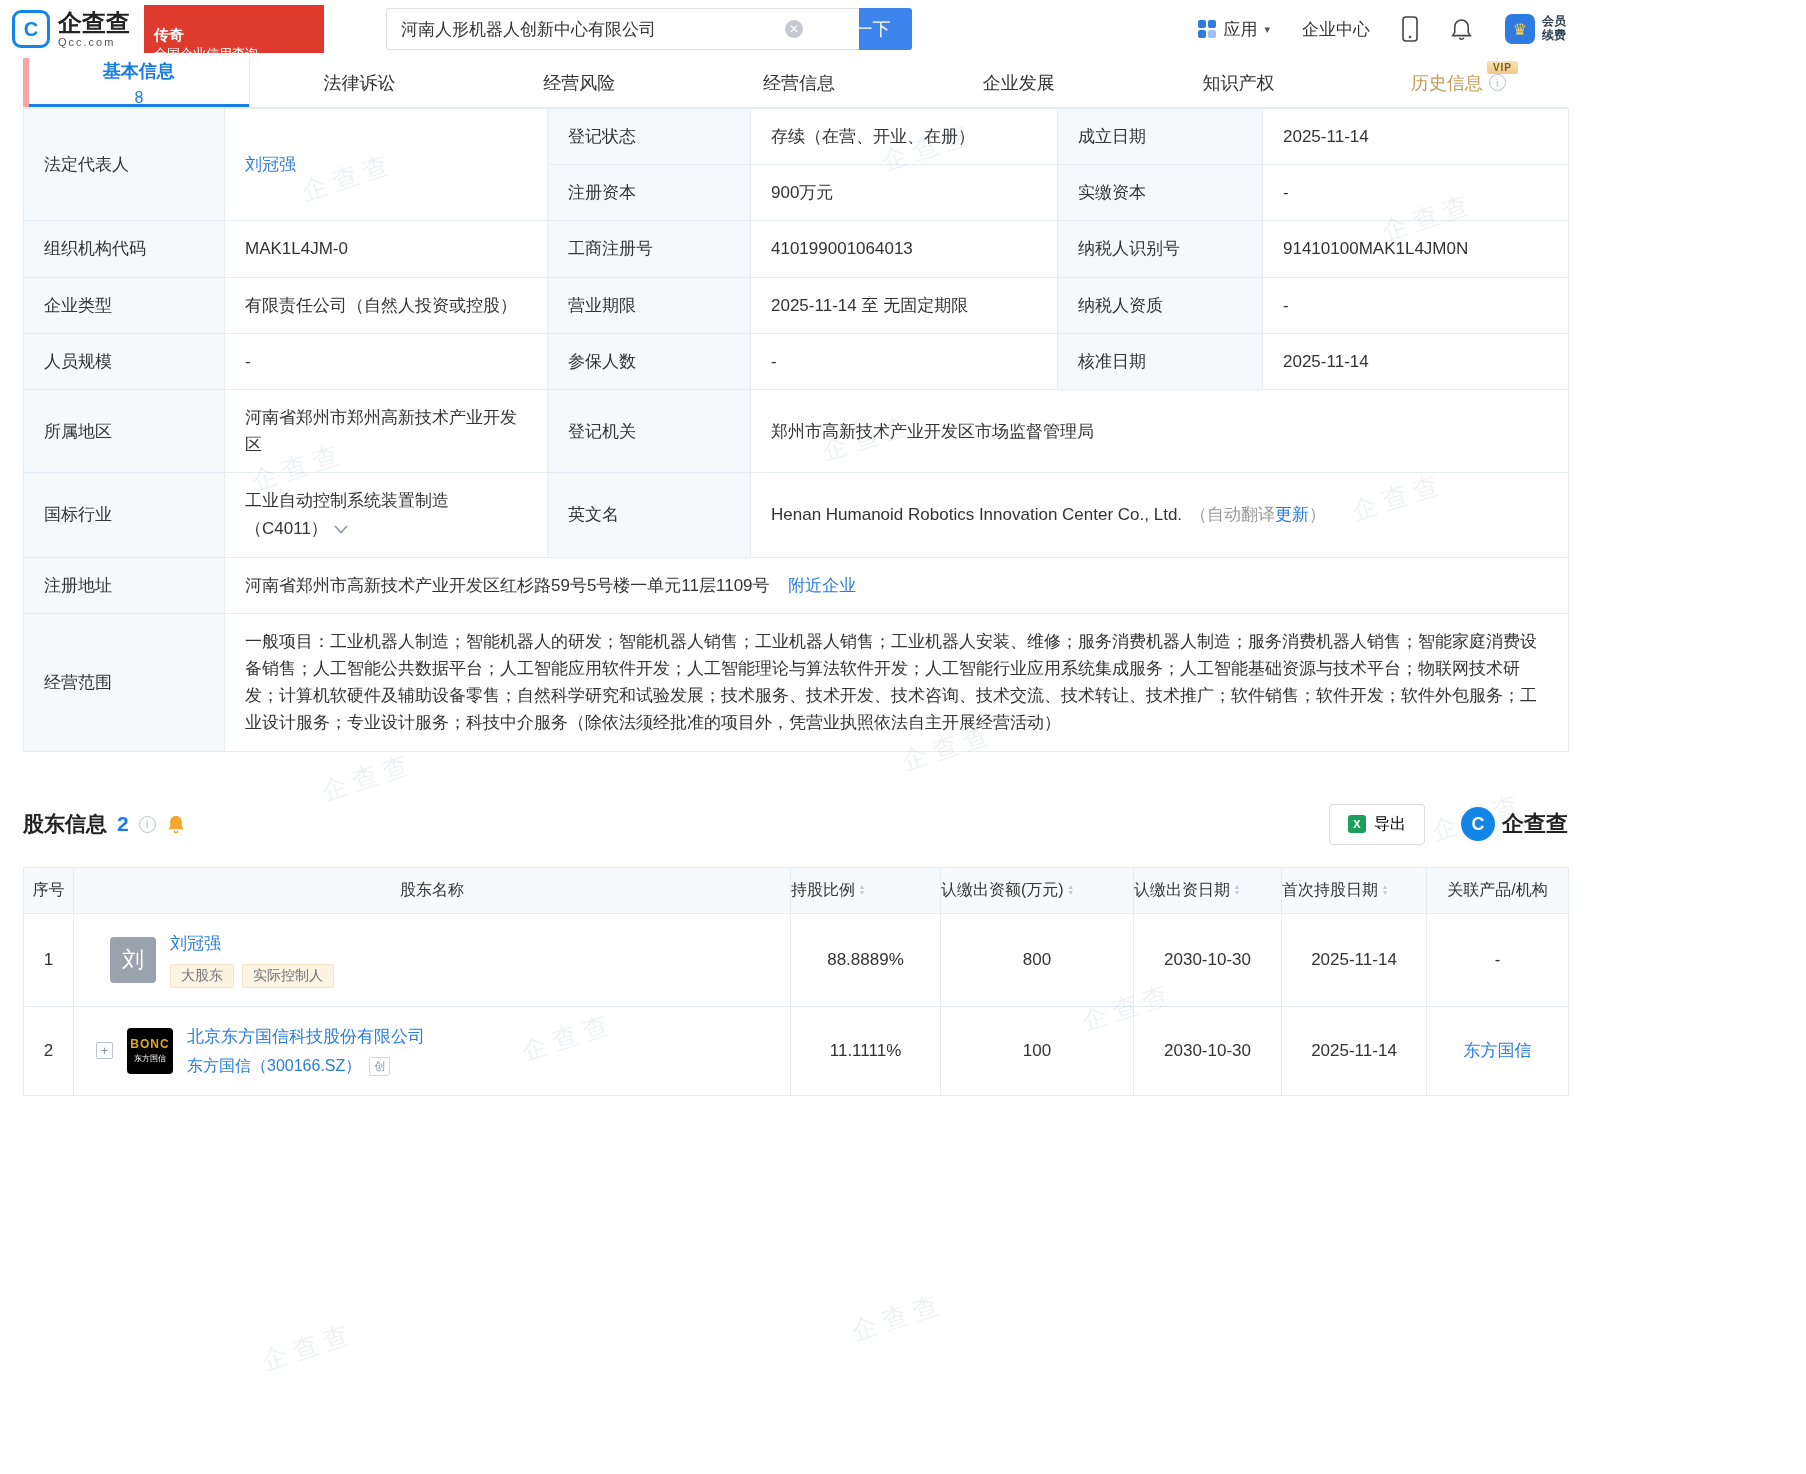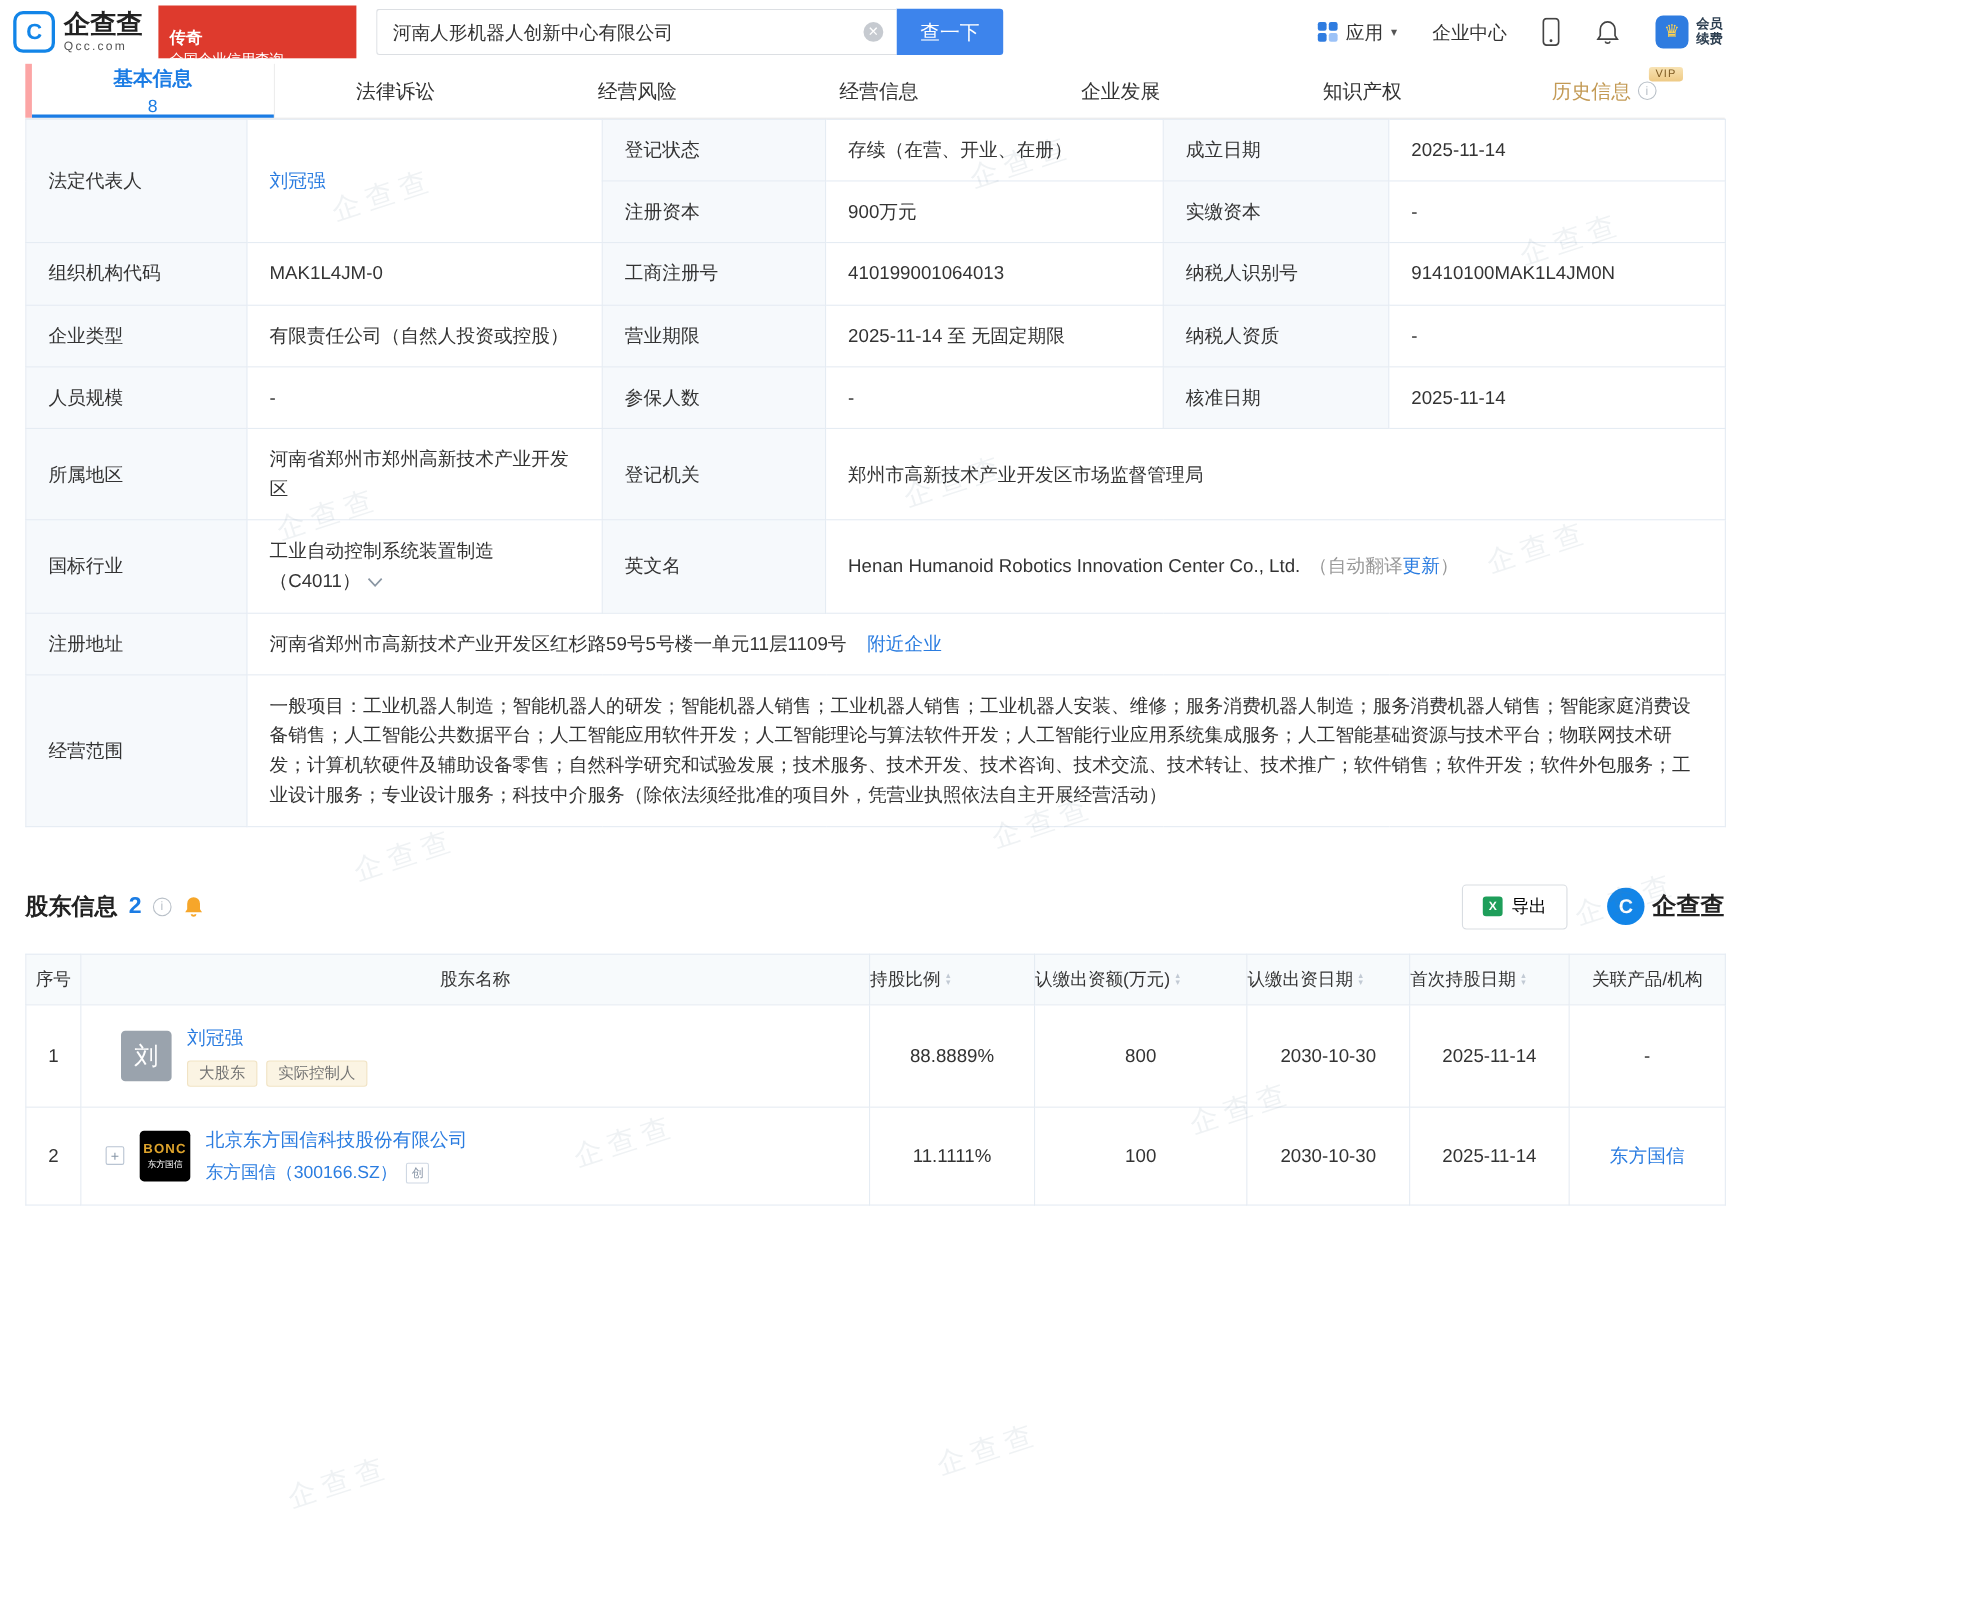"河南人形机器人创新中心有限公司" .search-wrap input { margin-left: none -> 44px }
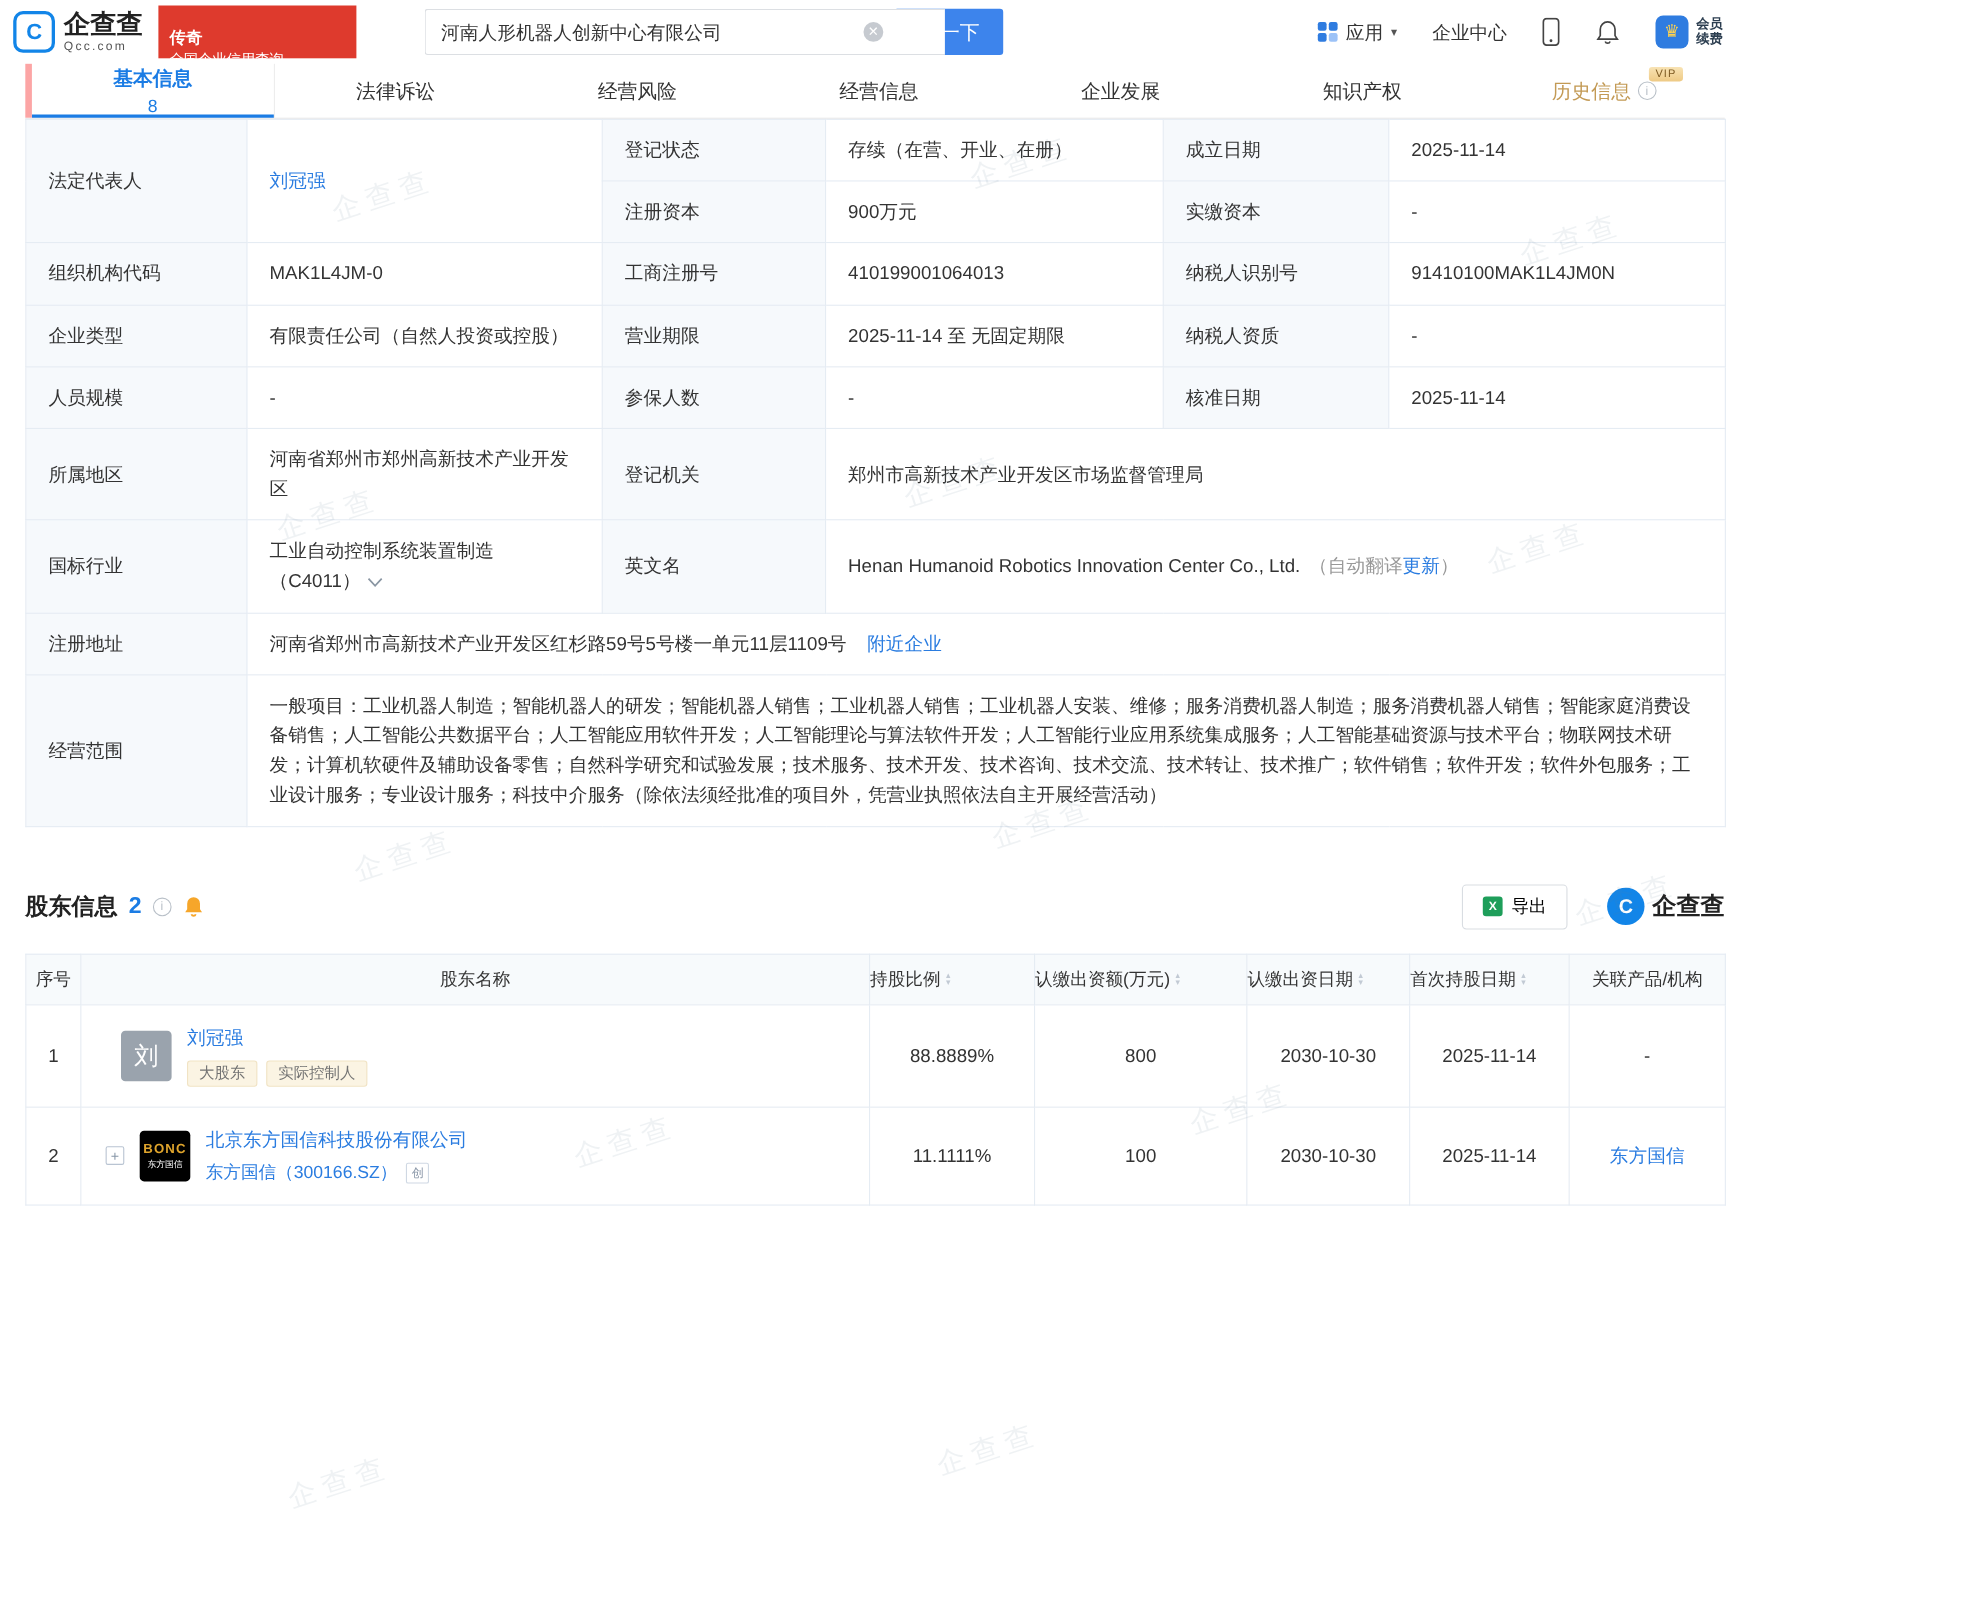"VIP" .vip-badge { font-weight: normal -> bold; right: 38px -> 50px }
